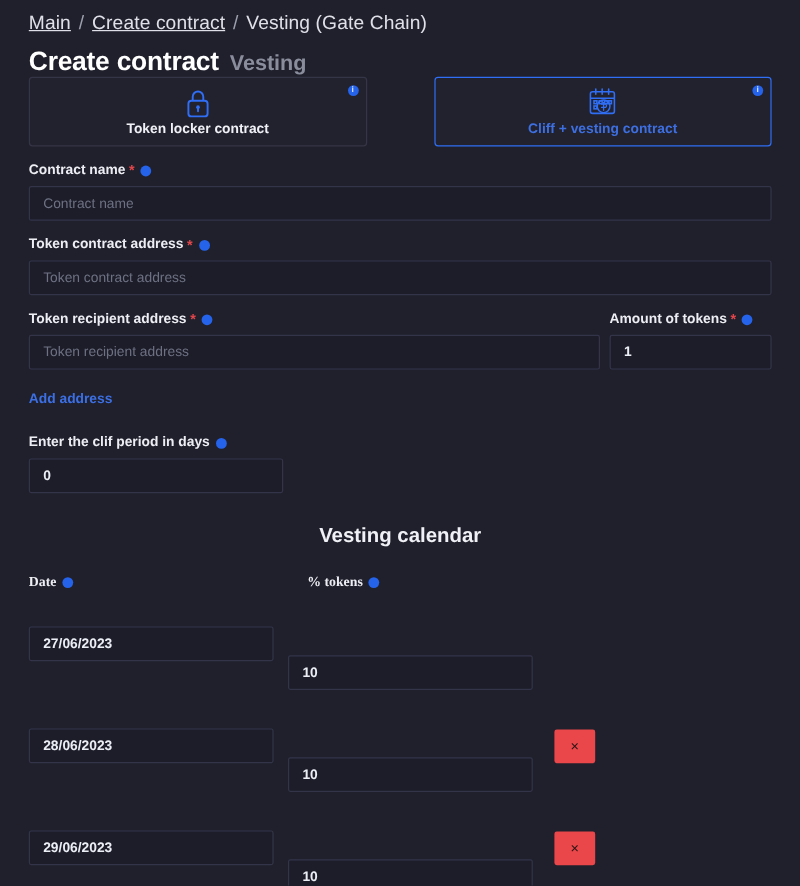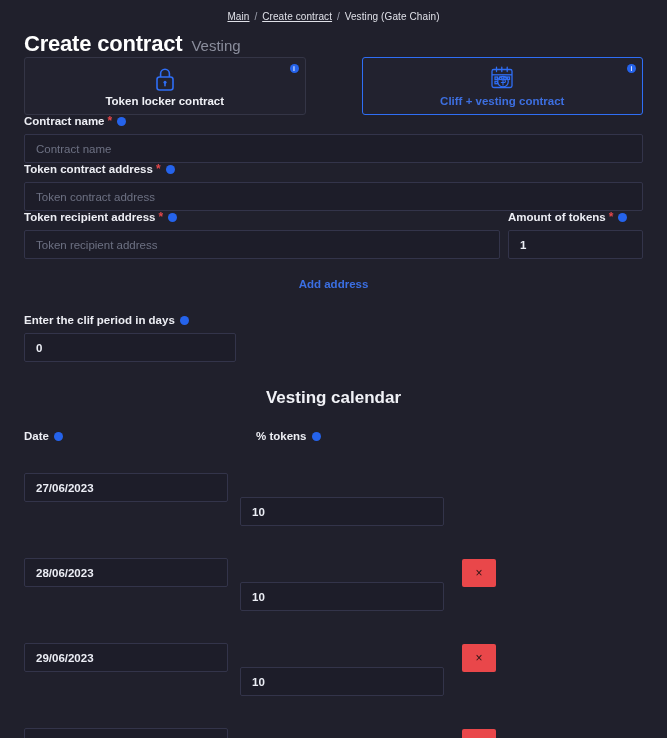"Main / Create contract /" .breadcrumb { font-size: 10px -> 16px; text-align: center -> none }
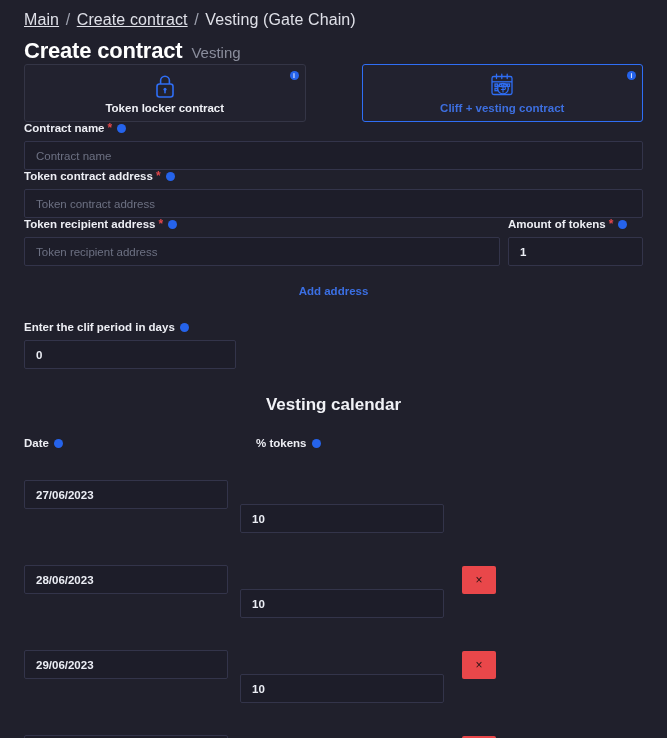"Vesting" .page-subtitle { font-size: 15px -> 18px; font-weight: normal -> bold }
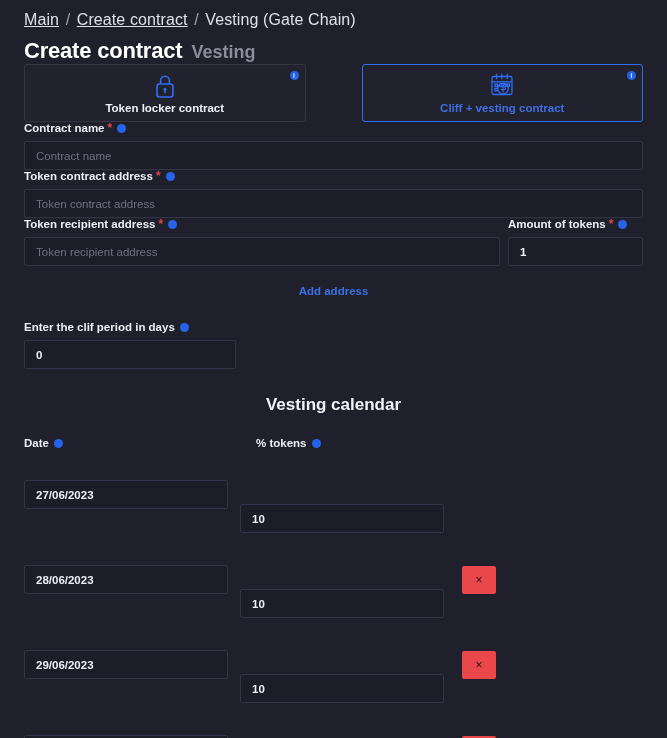"Contract name" .field-block { margin-top: none -> 14px }
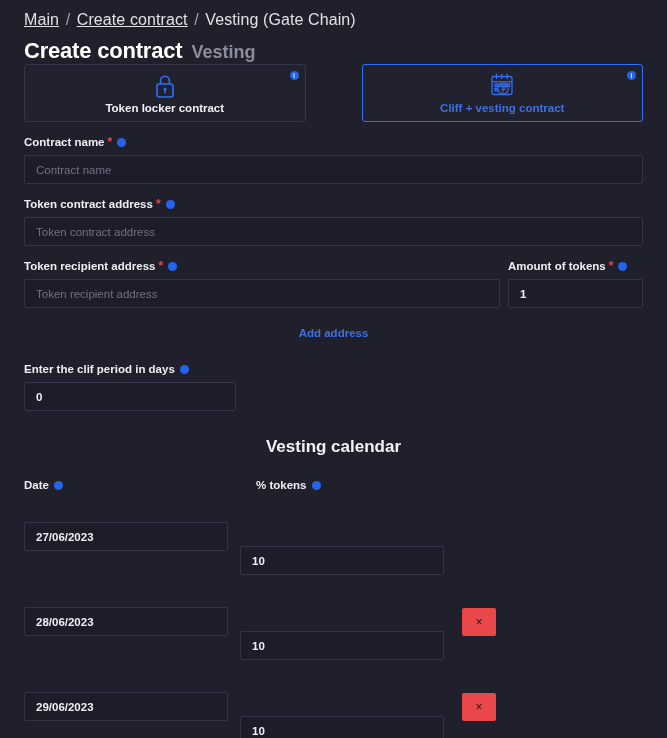"Add address" .link-center { text-align: center -> left }
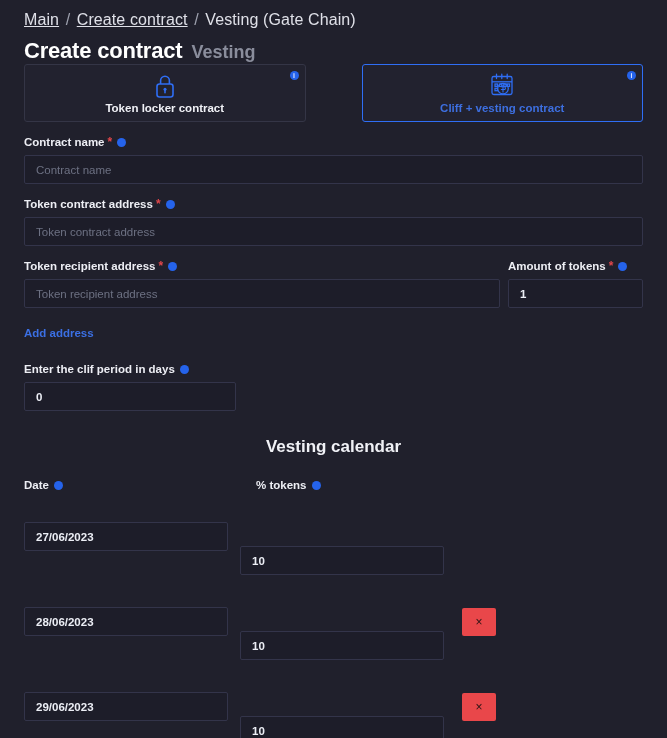"Date" .vest-head { font-family: none -> Liberation Serif, serif }
